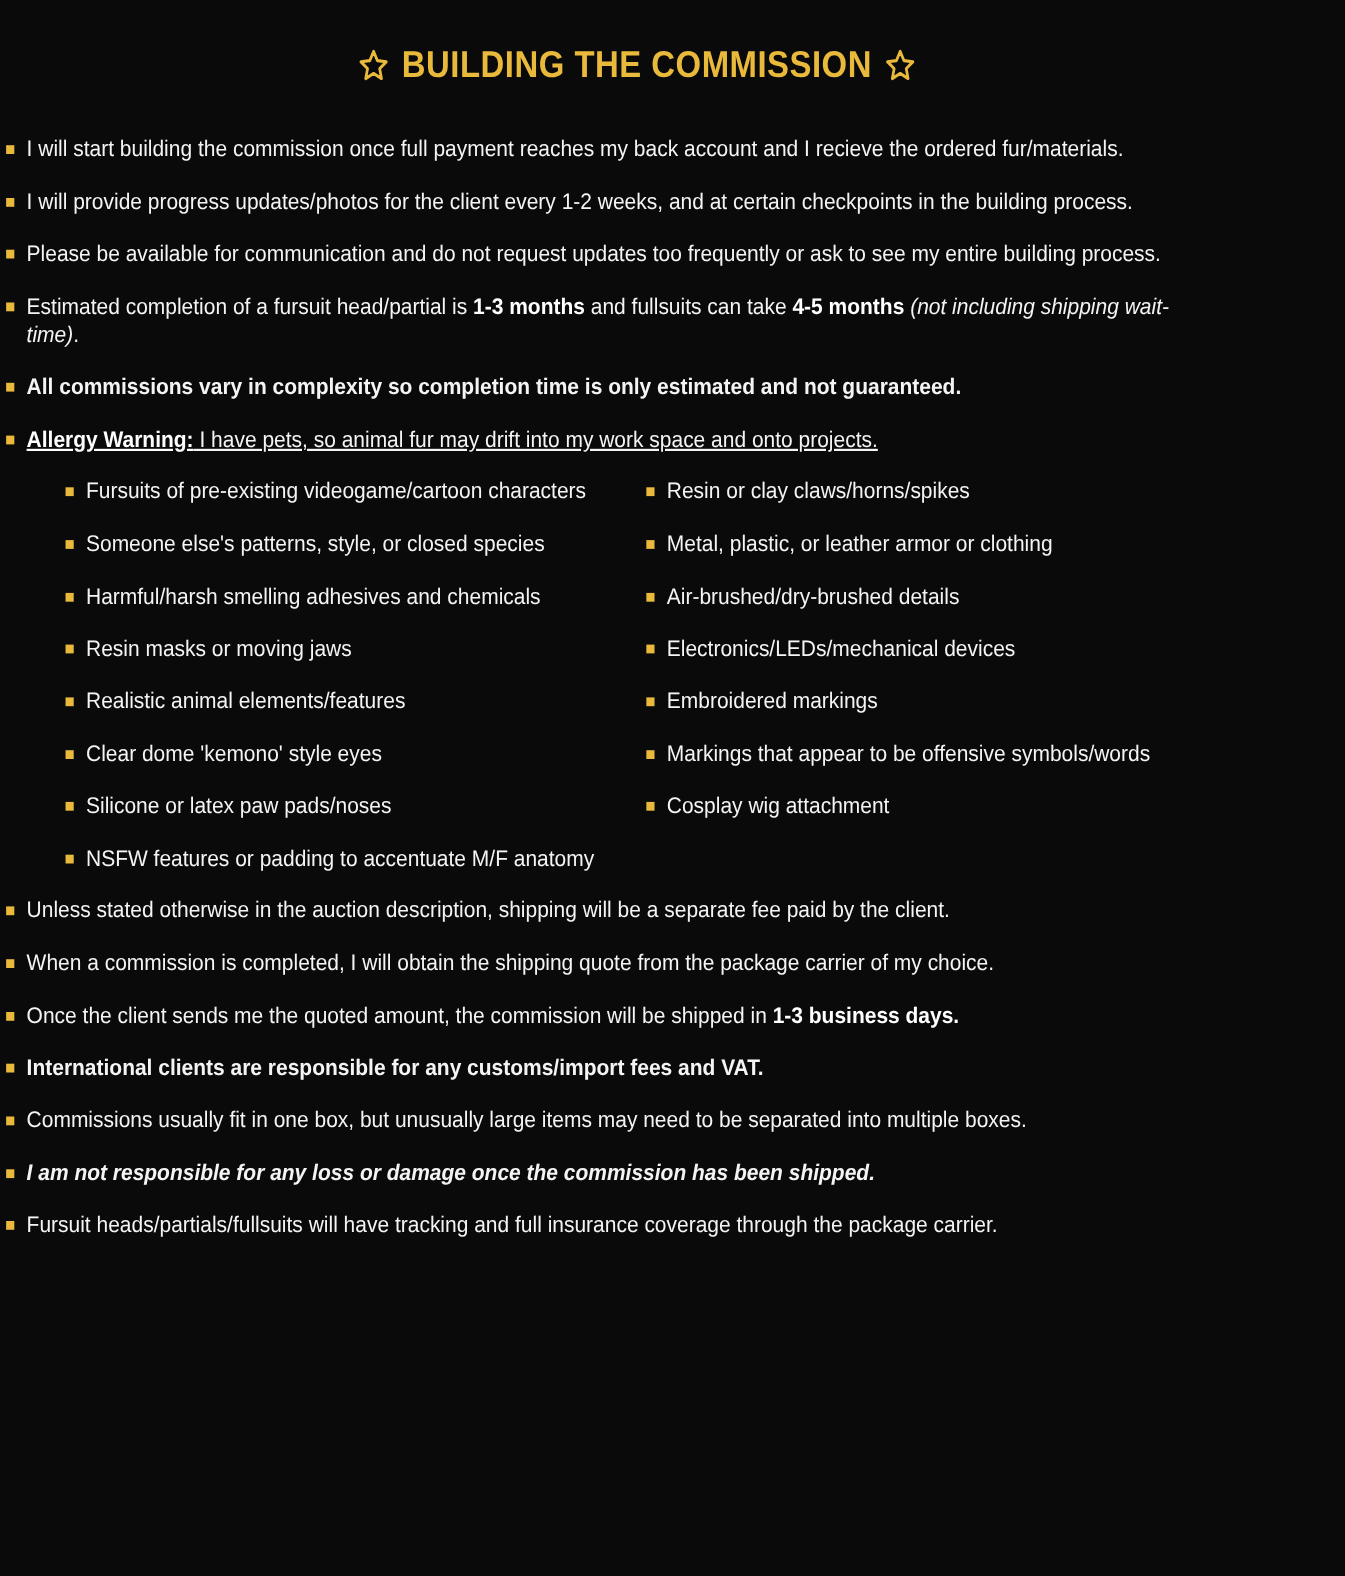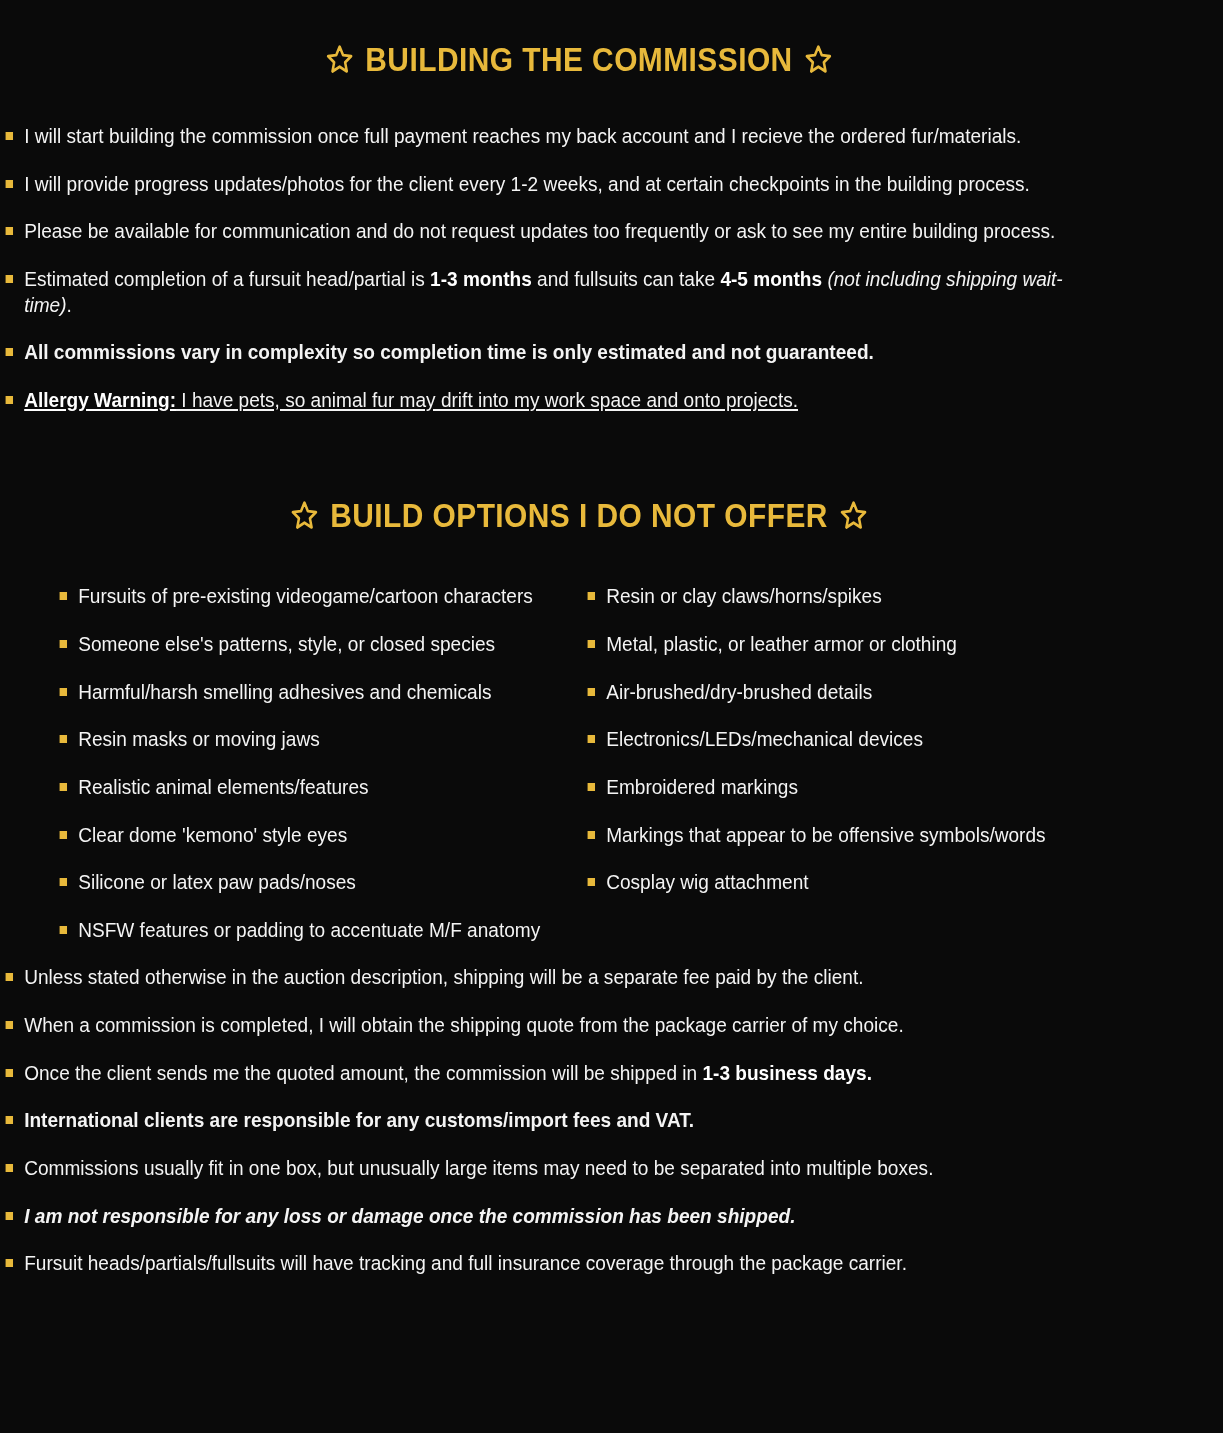"BUILD OPTIONS I DO NOT" div.h2-wrap { html: <div> <div> <span> <svg> <path></path> </svg> </span> <span>BUILD OPTIONS I DO NOT OFFER</span> <span> <svg> <path></path> </svg> </span> </div> </div> -> none }
